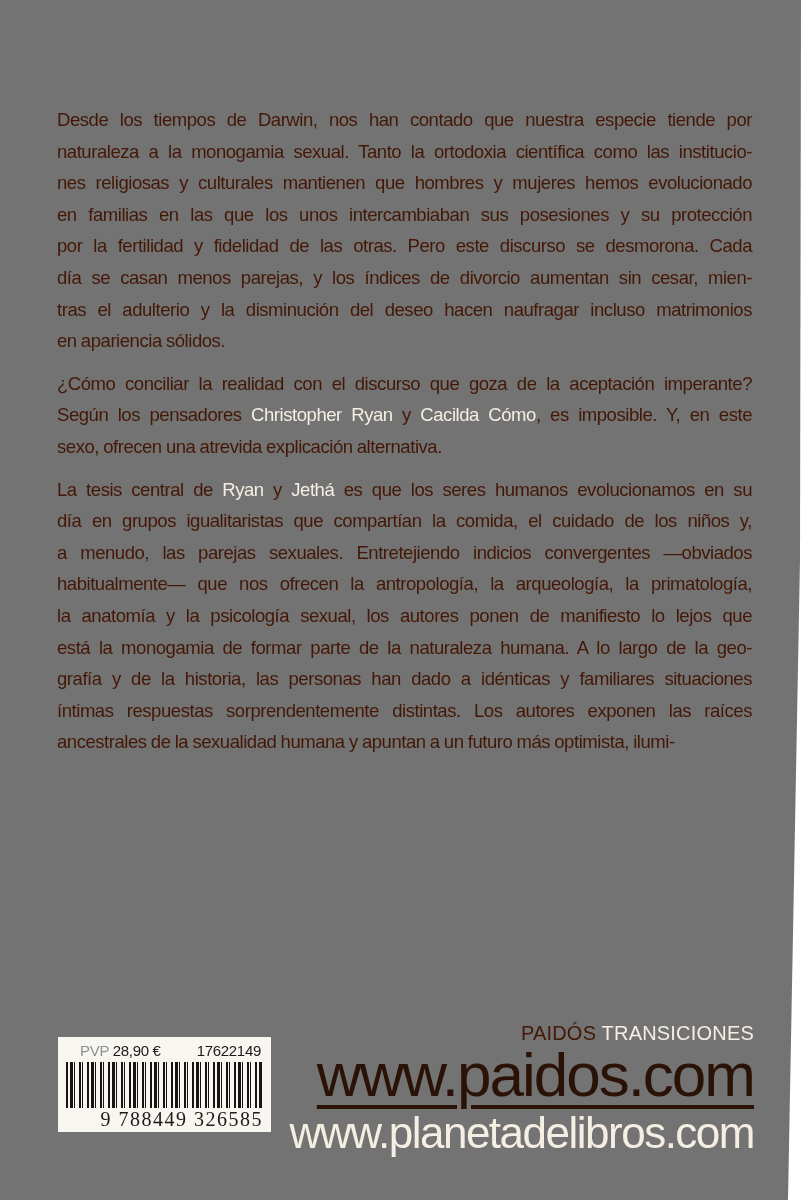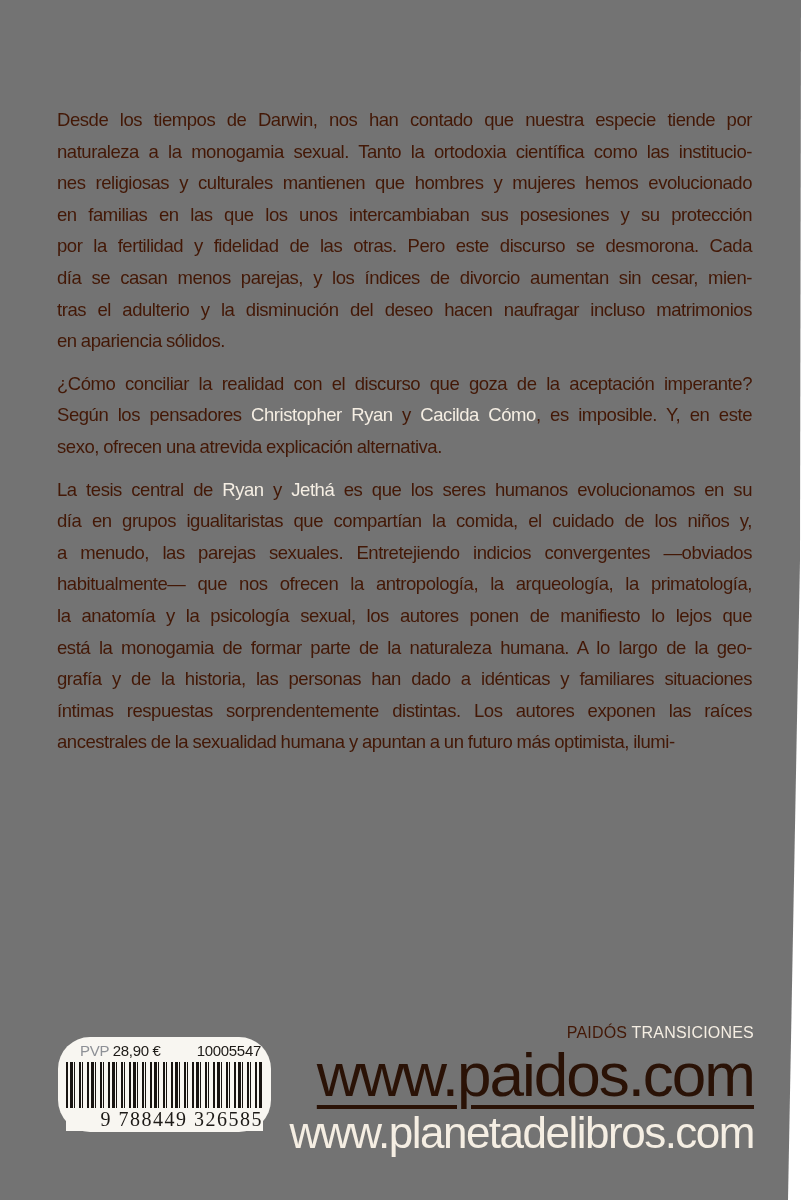"PAIDÓS TRANSICIONES" .imprint { font-size: 16px -> 20px }
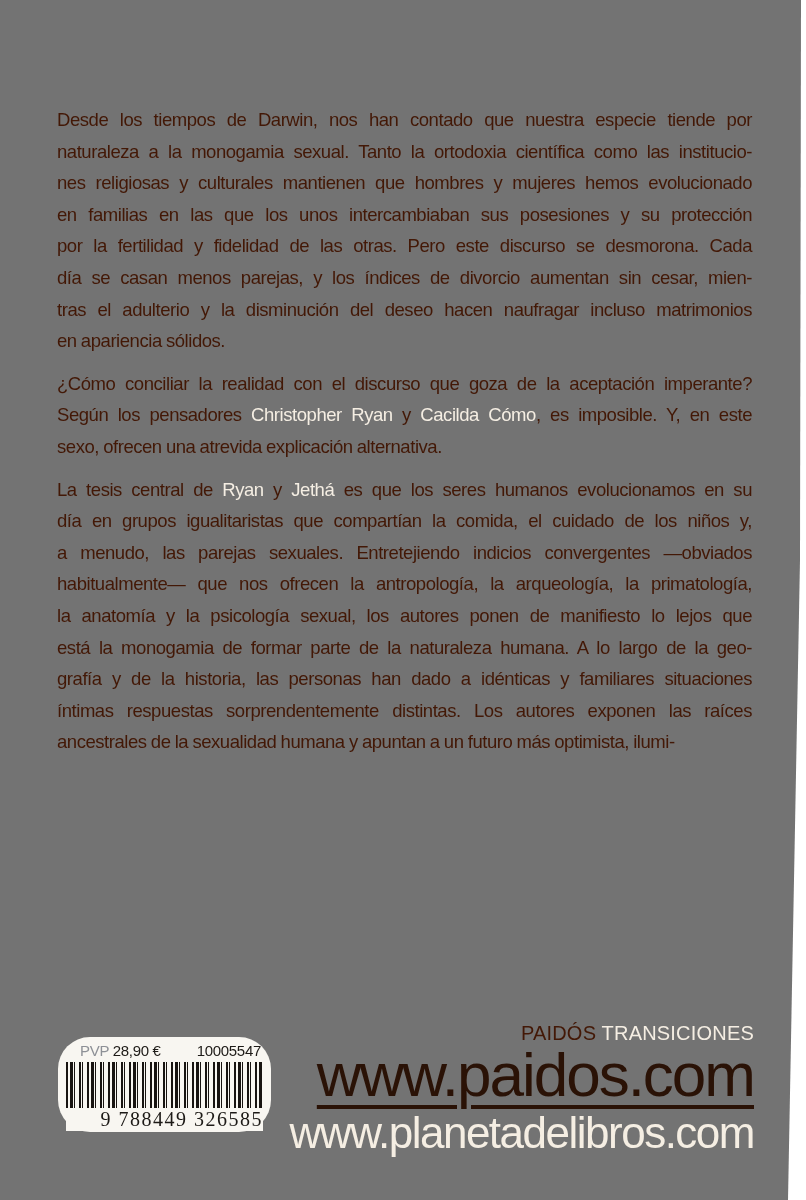"PVP 28,90 €" .barcode-box { border-radius: 32px -> none }
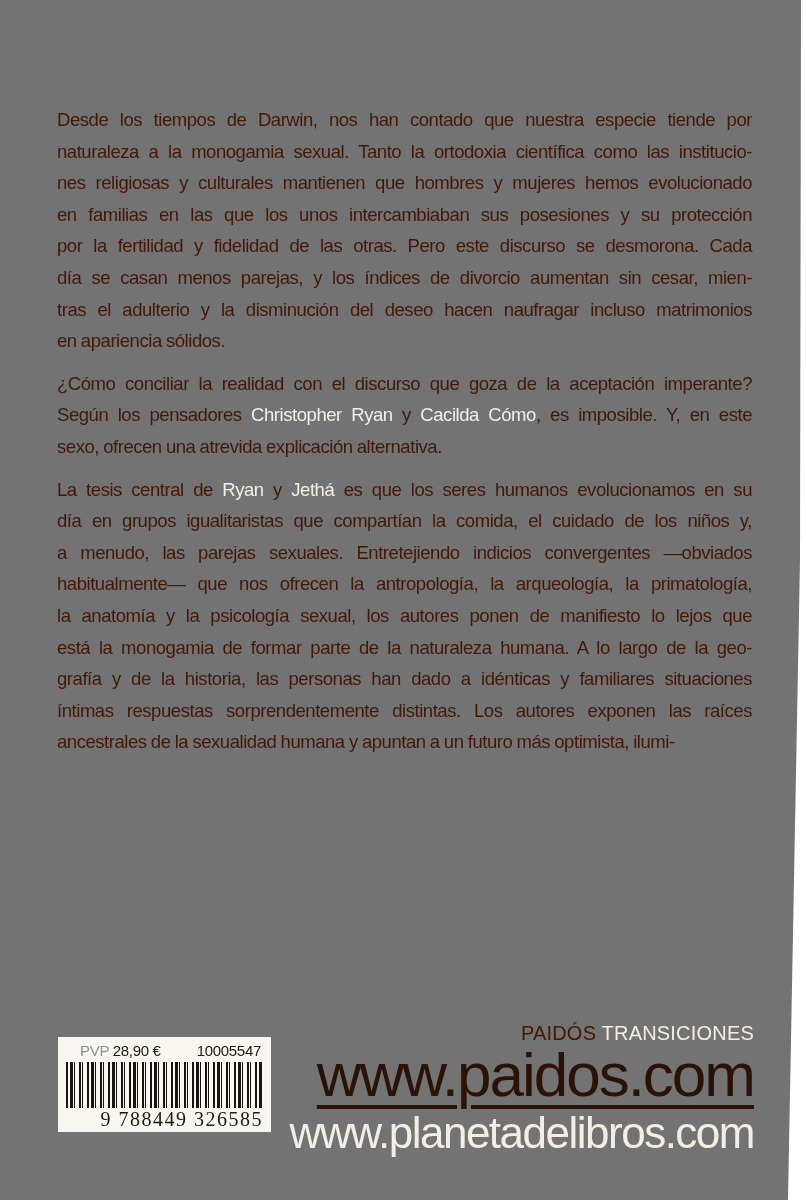"10005547" span { text: 10005547 -> 17622149 }
